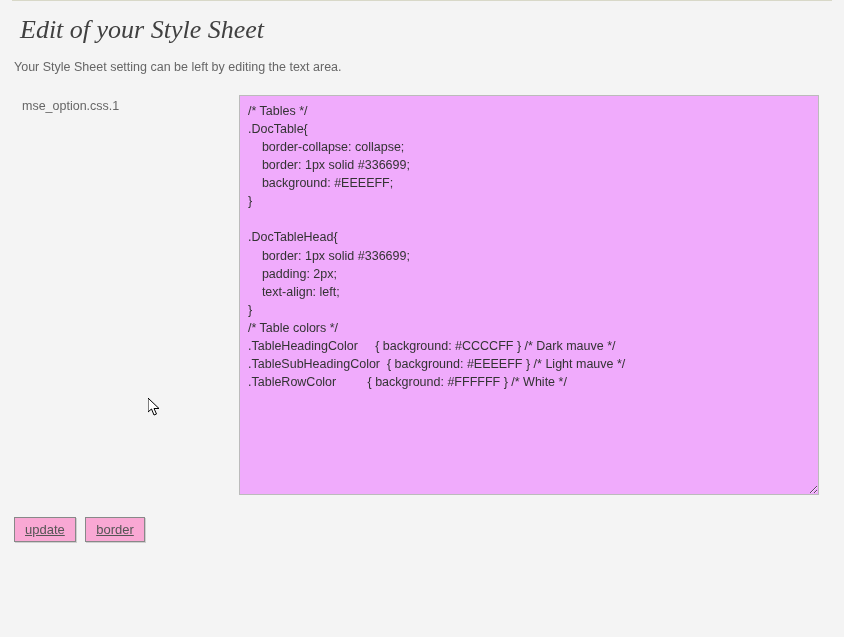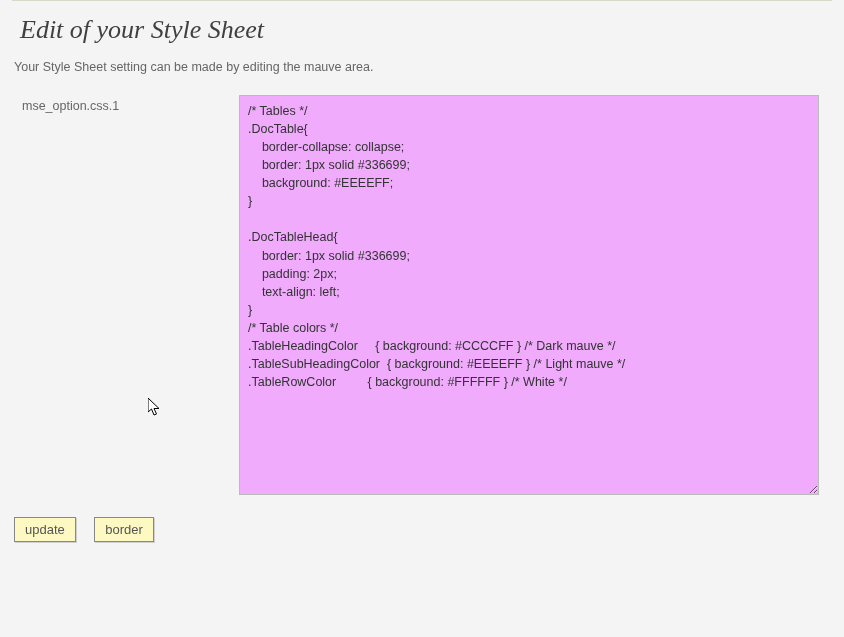"Your Style Sheet setting can" span { text: made by editing the mauve -> left by editing the text }
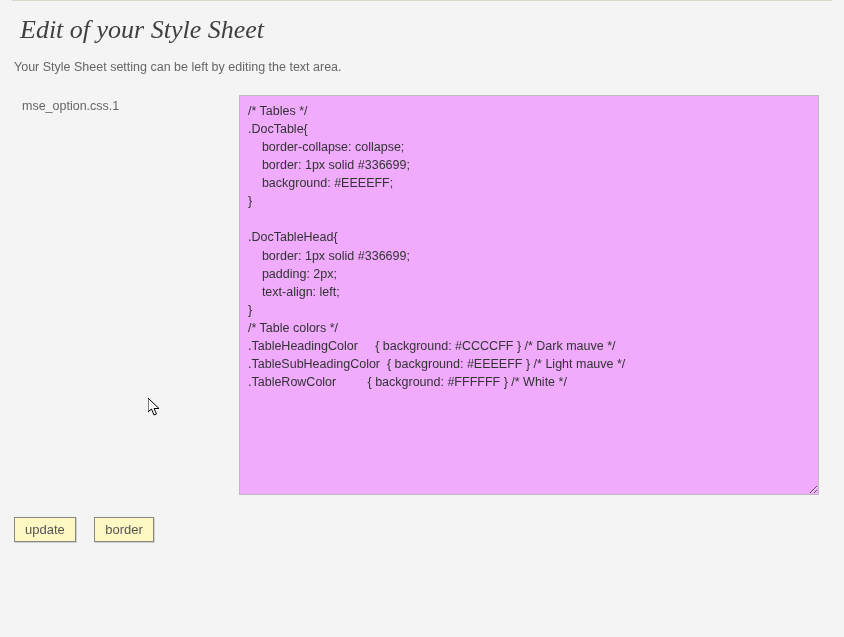"update" button.action { background: #fef9c3 -> #f9a8d4; margin-right: 14px -> 5px; text-decoration: none -> underline }
